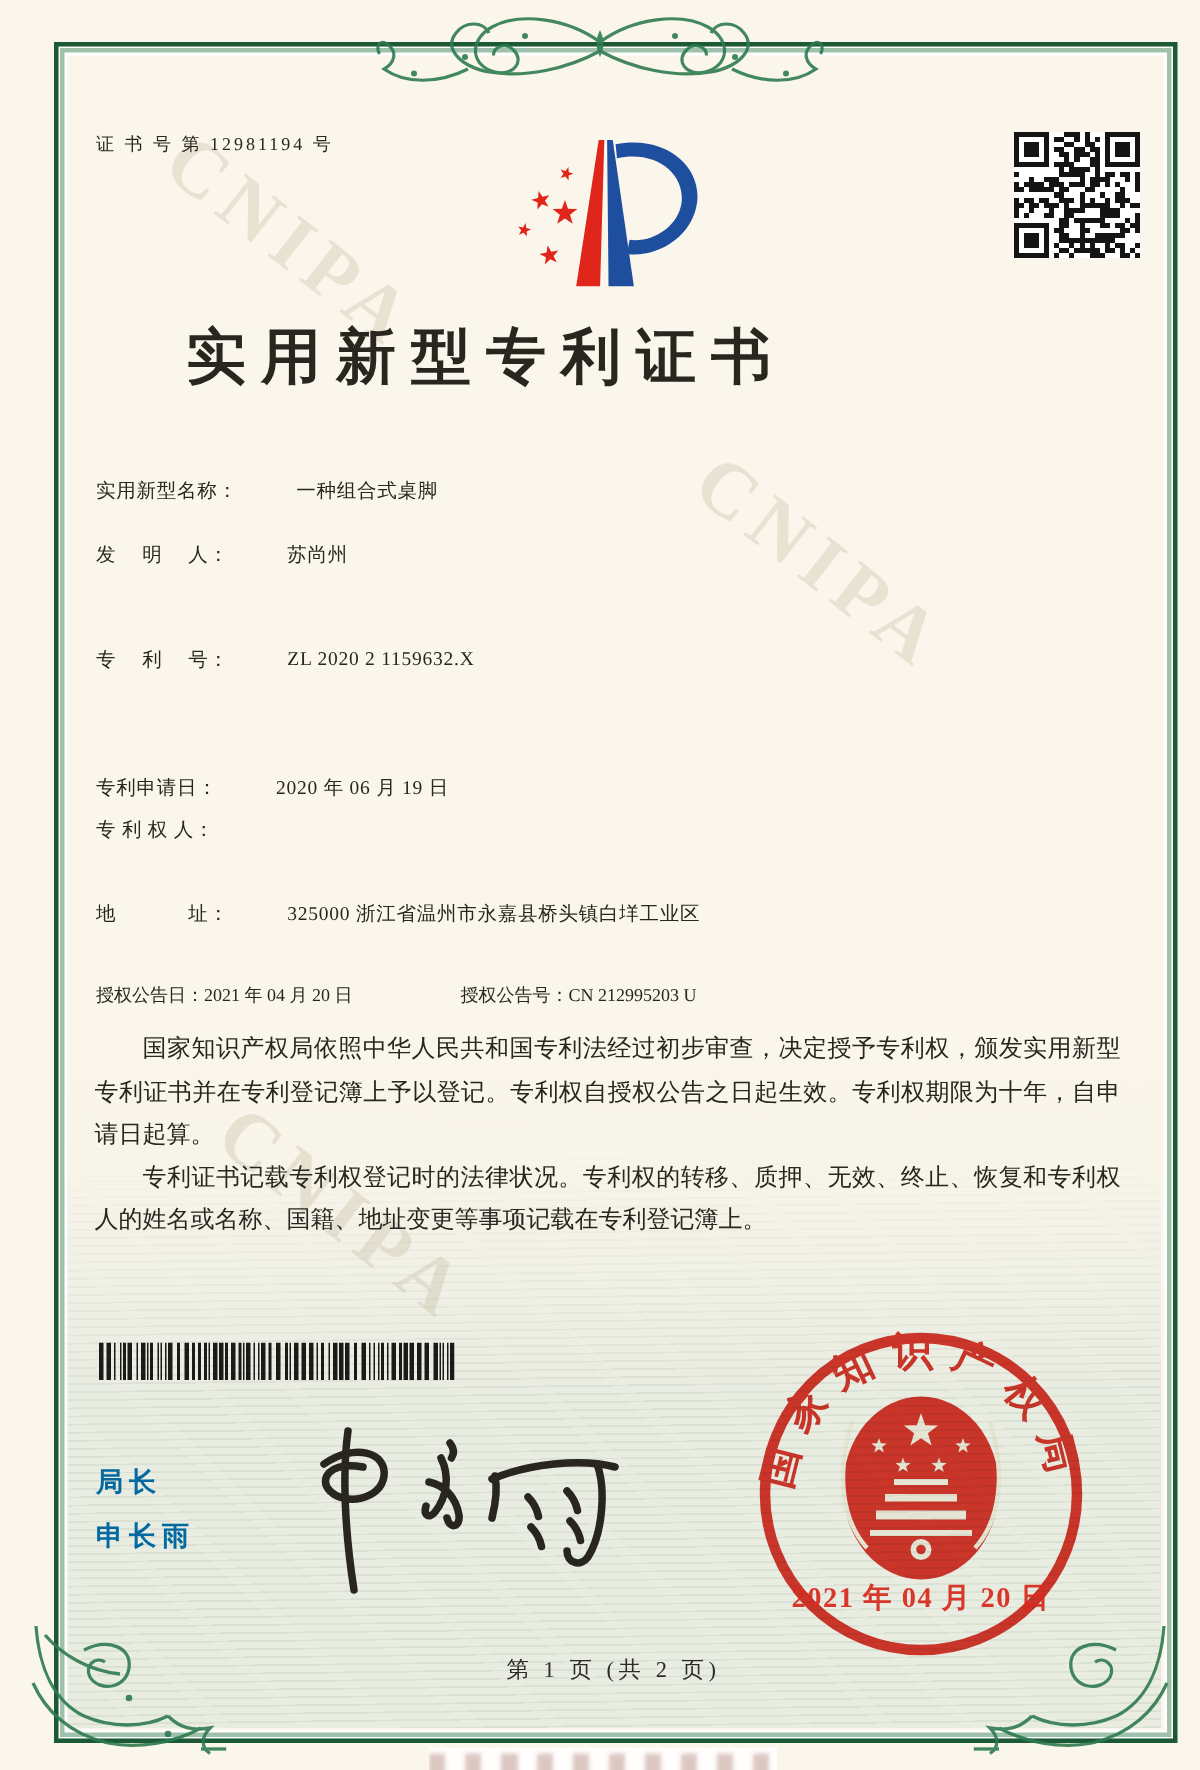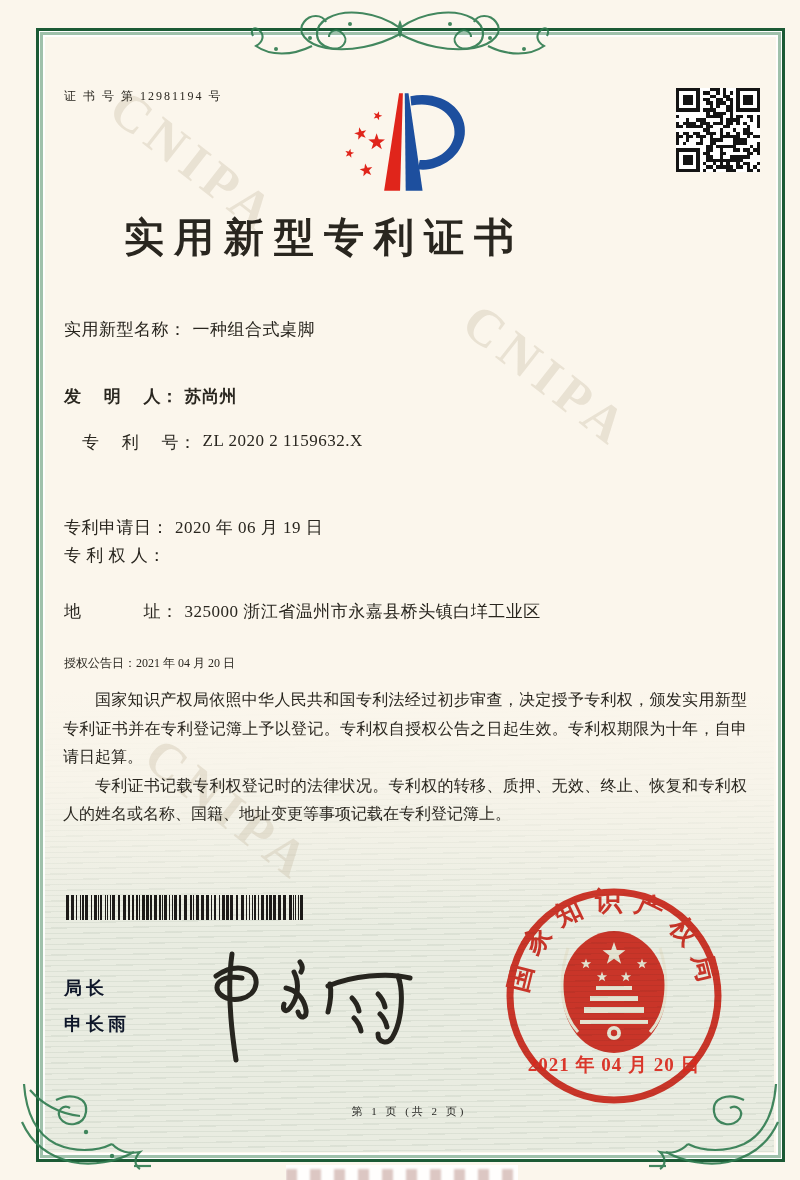"实用新型名称：" .frow { font-size: 17px -> 13px; gap: none -> 33px }
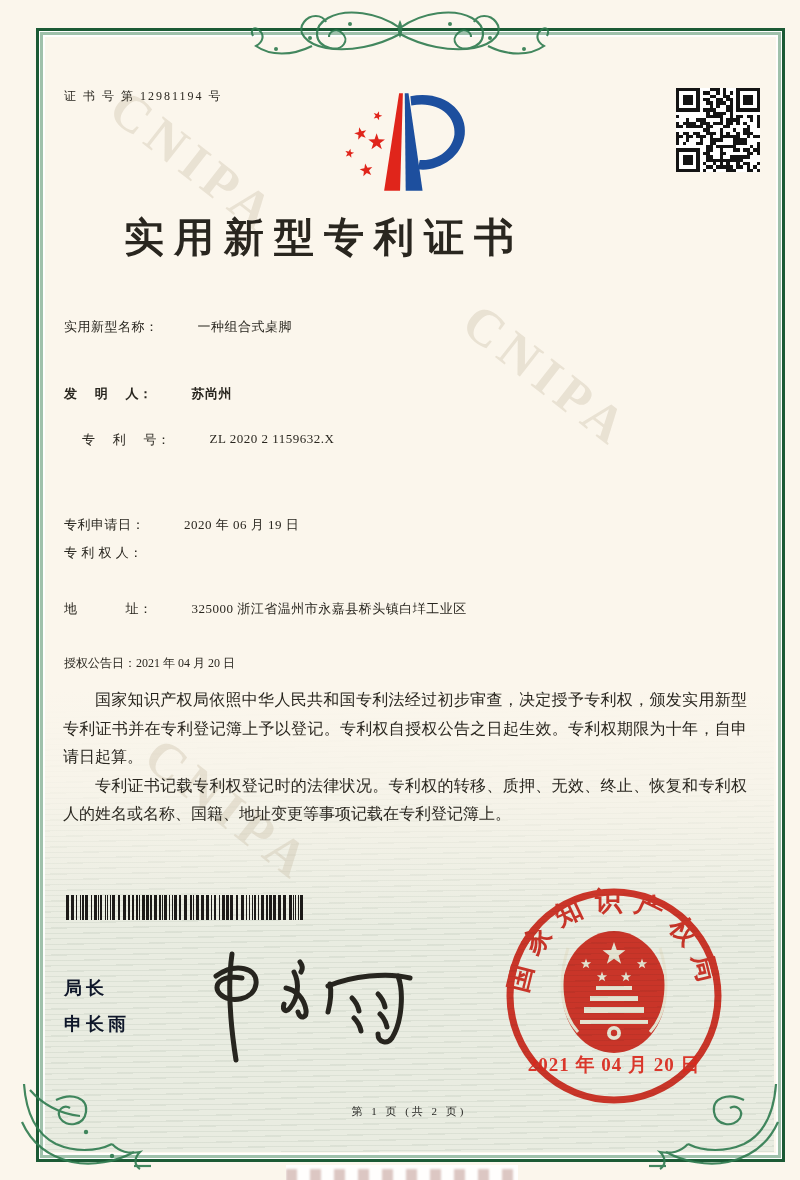"发 明 人：" div.abs { font-weight: bold -> none; top: 385px -> 361px }
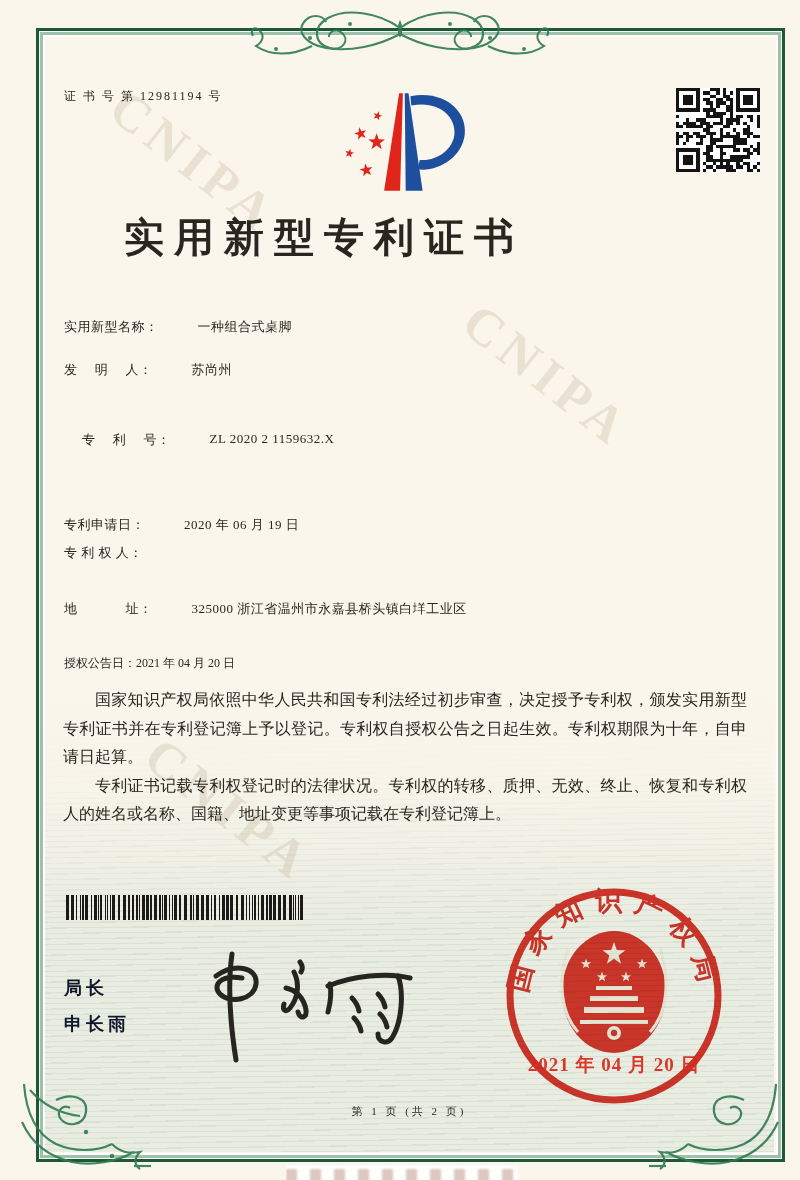"专 利 号：" div.abs { margin-left: 18px -> none }
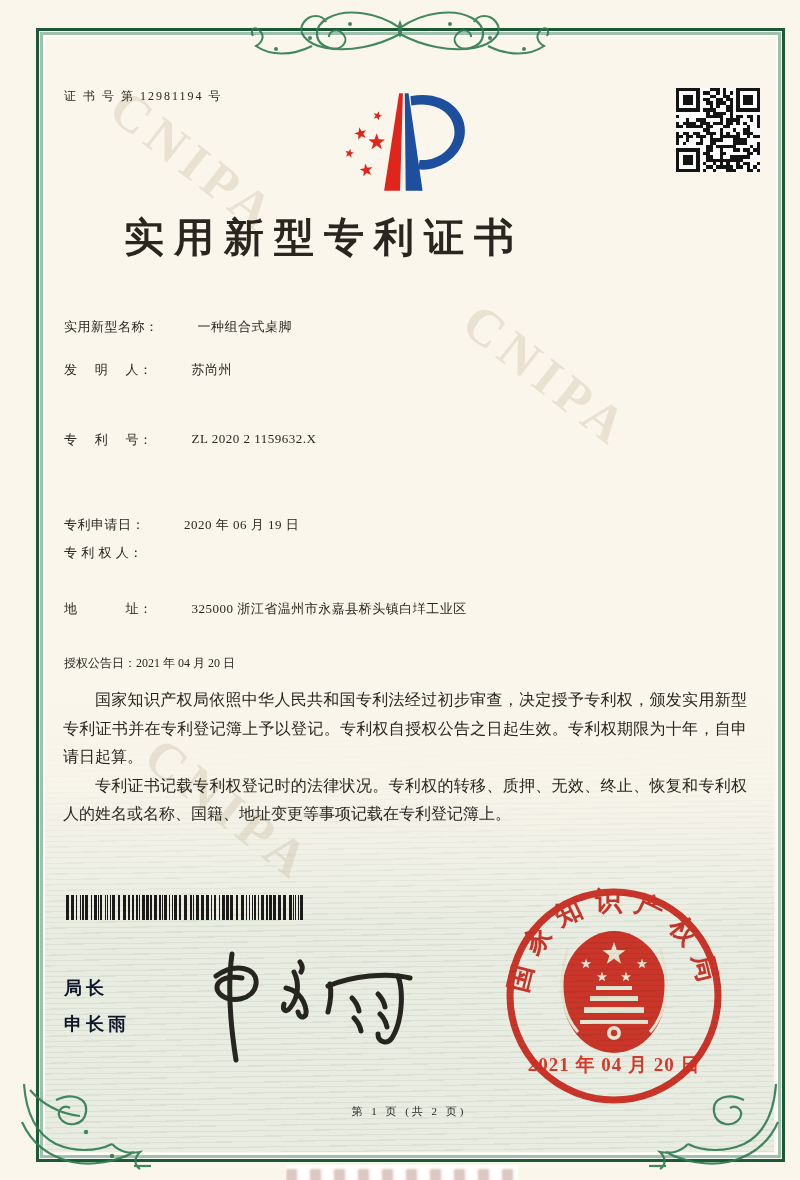"授权公告号：CN 212995203 U" span.g2 { html: none -> <span> <span>授权公告号：</span><span>CN 212995203 U</span> </span> }
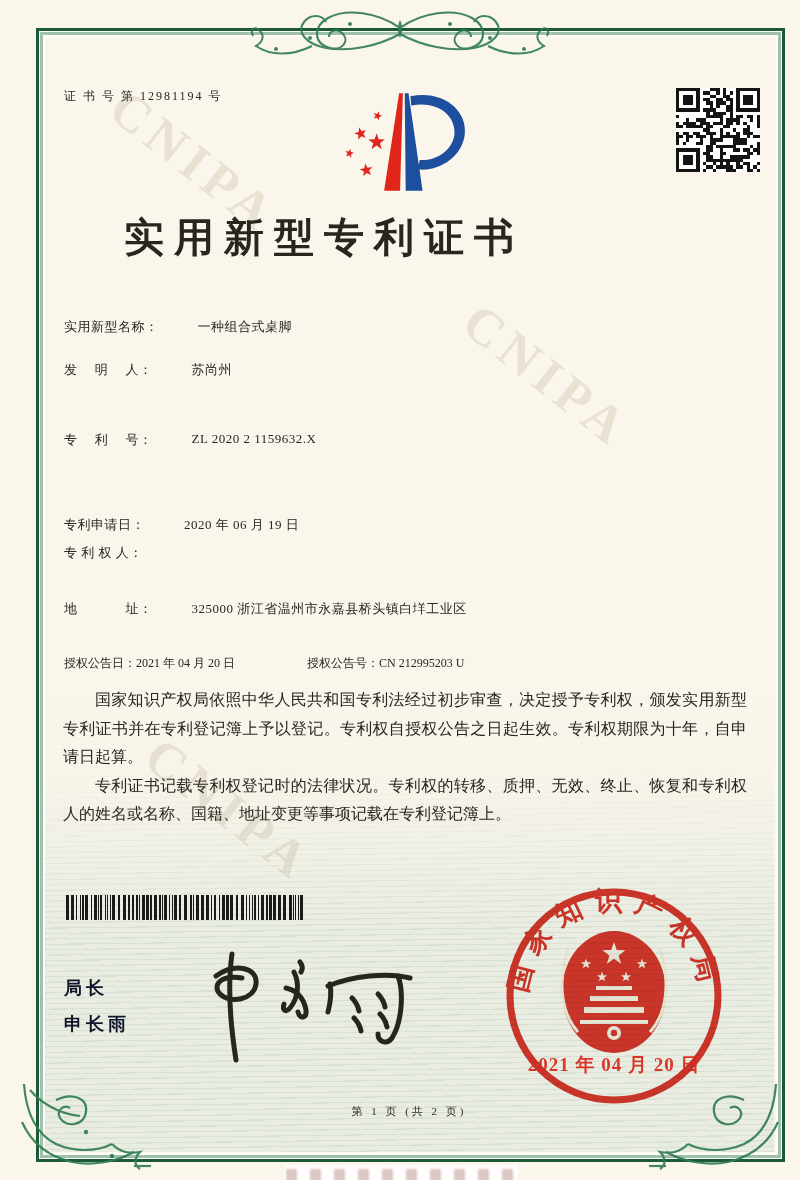"局长" .signer { color: #0f172a -> #0369a1 }
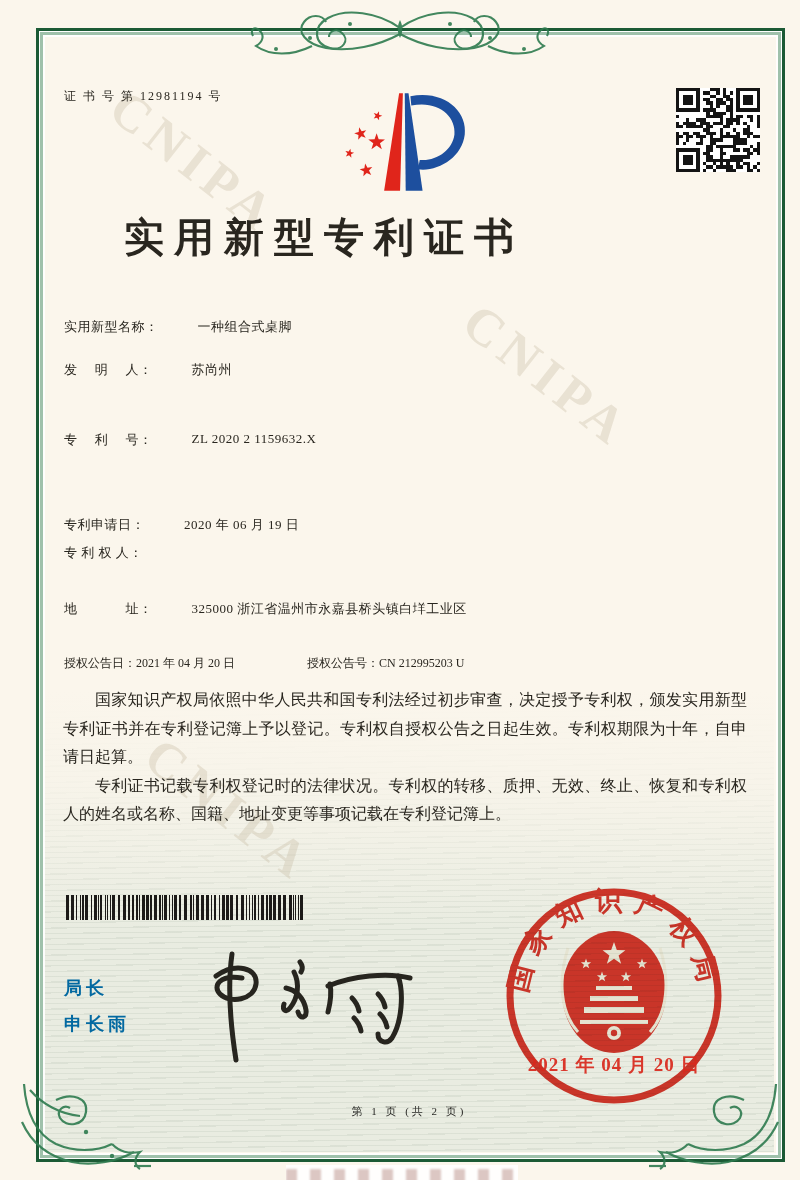"第 1 页 (共 2" .footer { font-size: 11px -> 15px }
